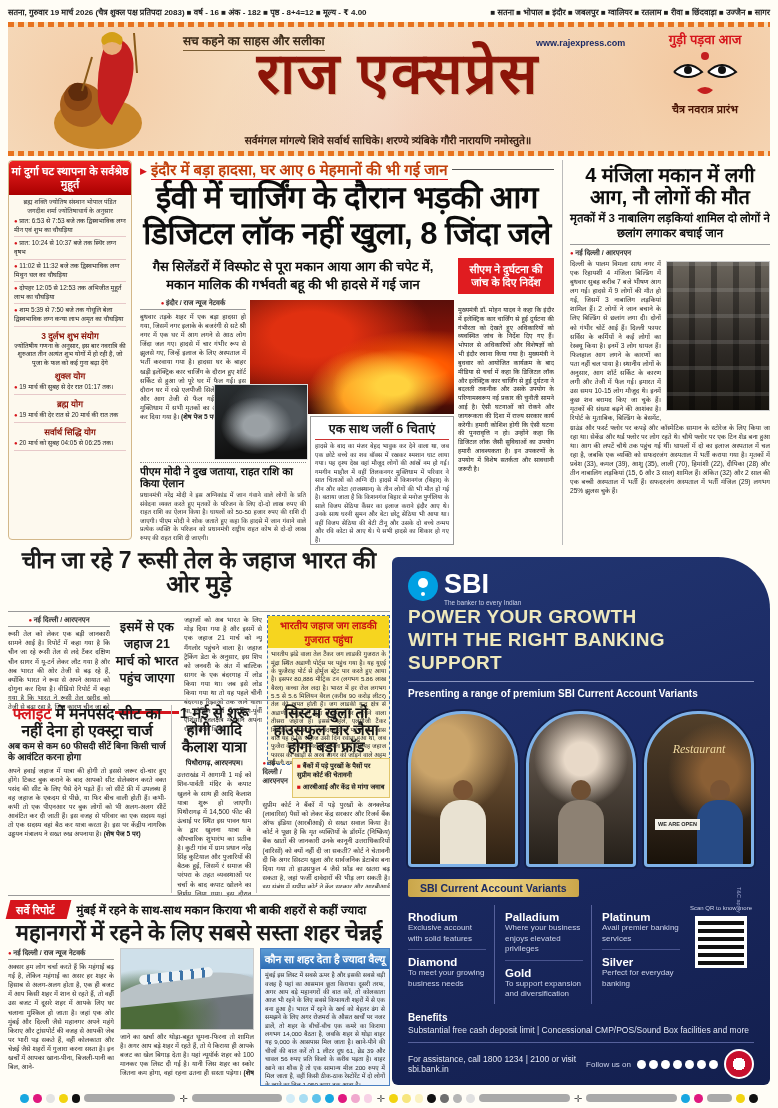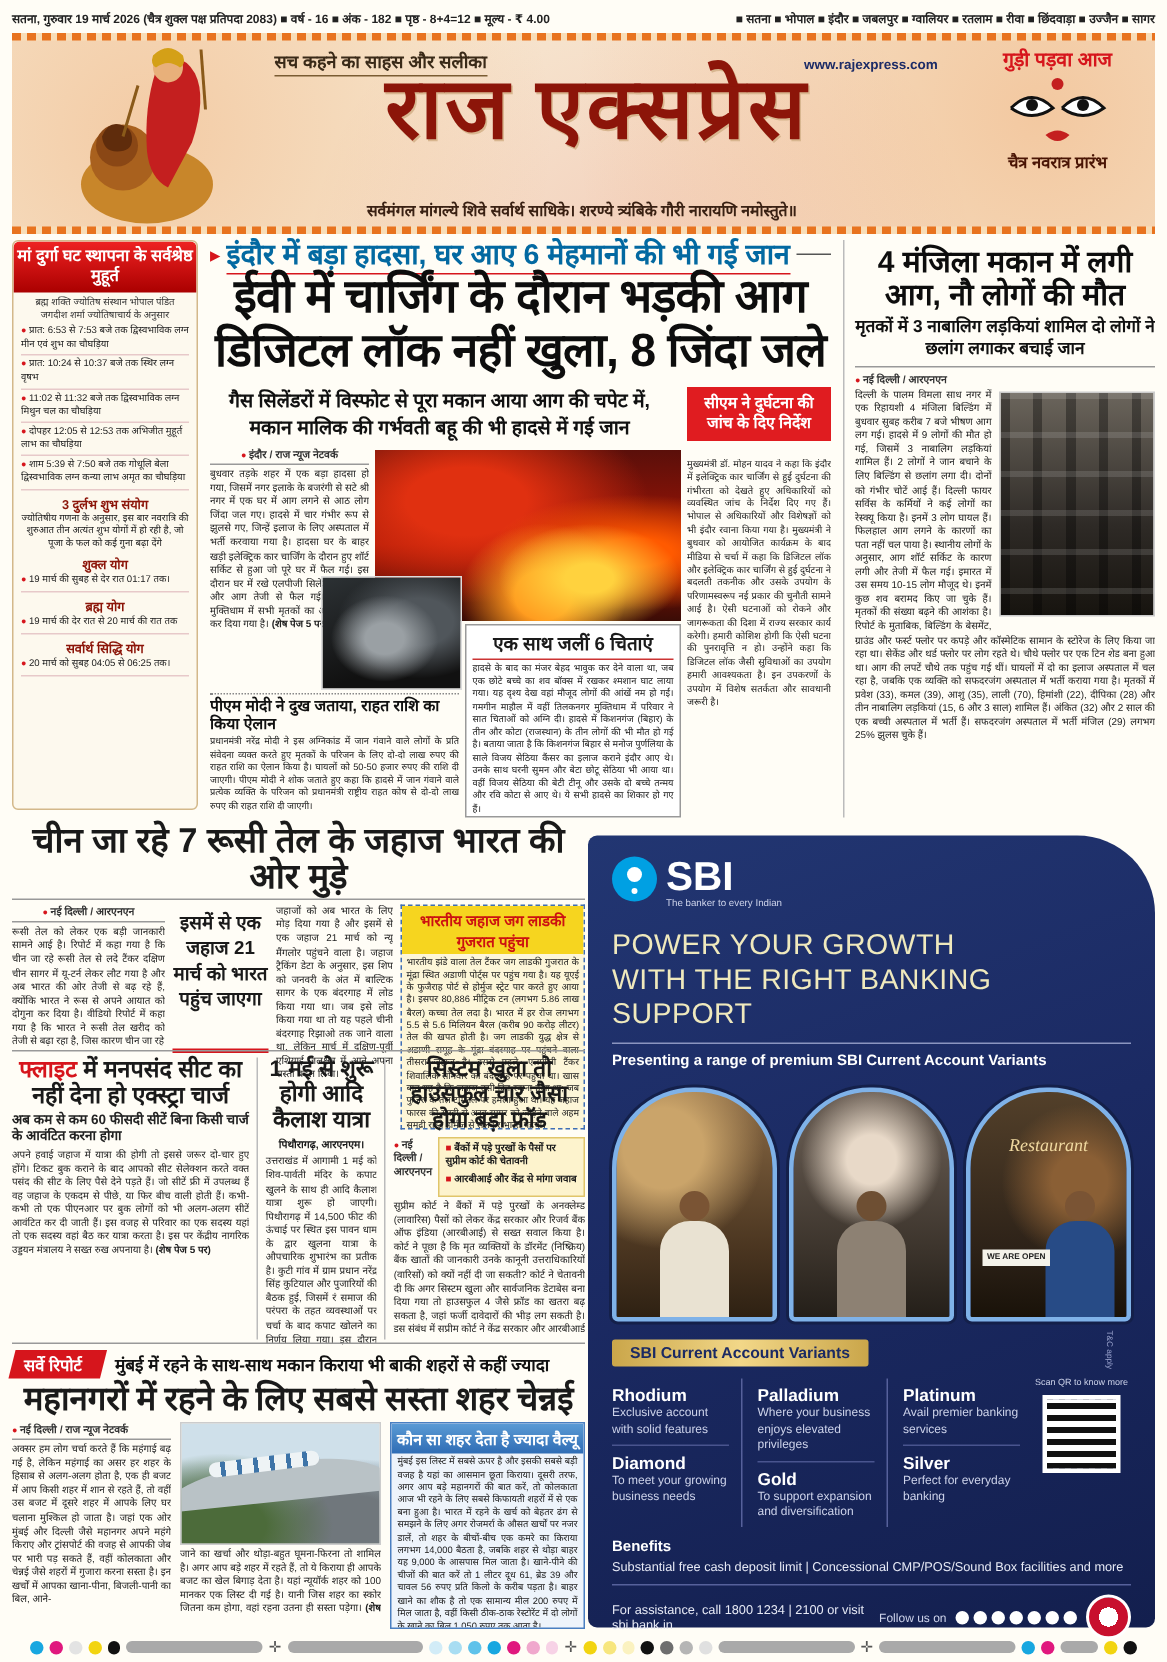"इंदौर में बड़ा हादसा, घर" .kicker-text { color: #0369a1 -> #c2410c; font-size: 19px -> 15px }
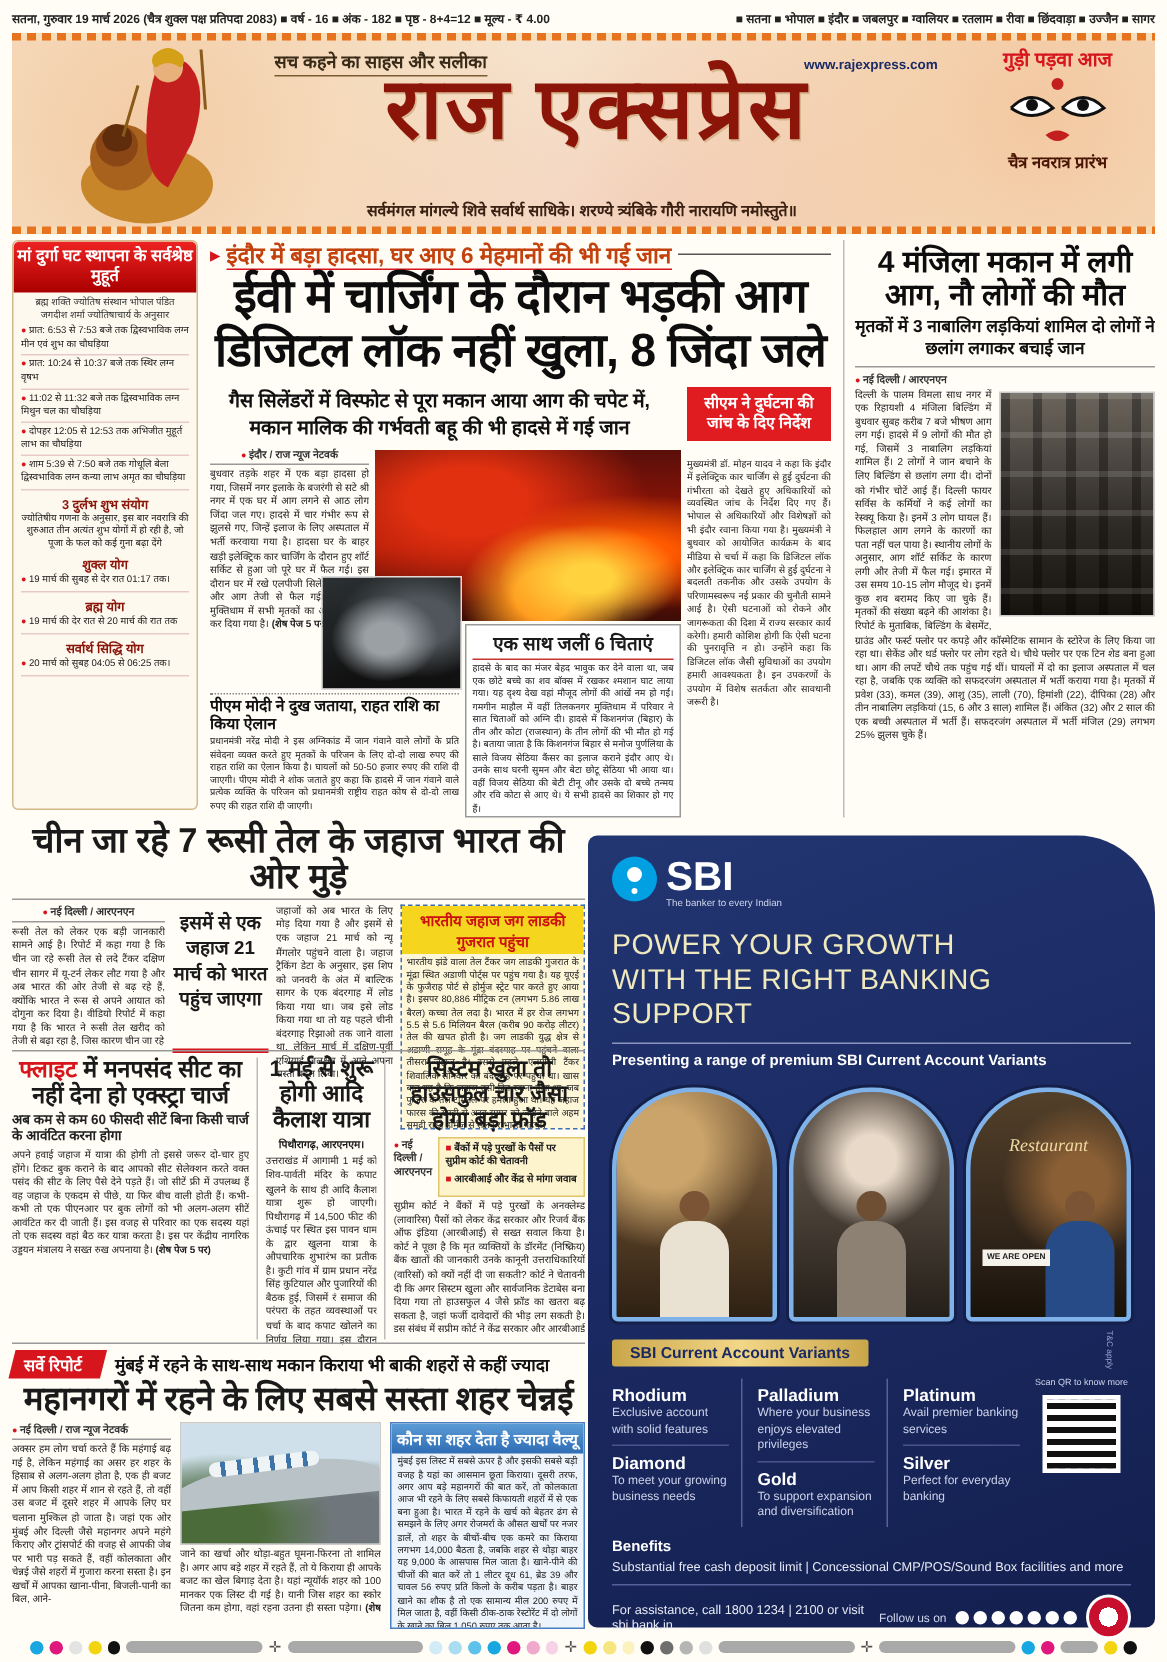"चीन जा रहे 7 रूसी" .oil-hl { padding-bottom: 3px -> 15px }
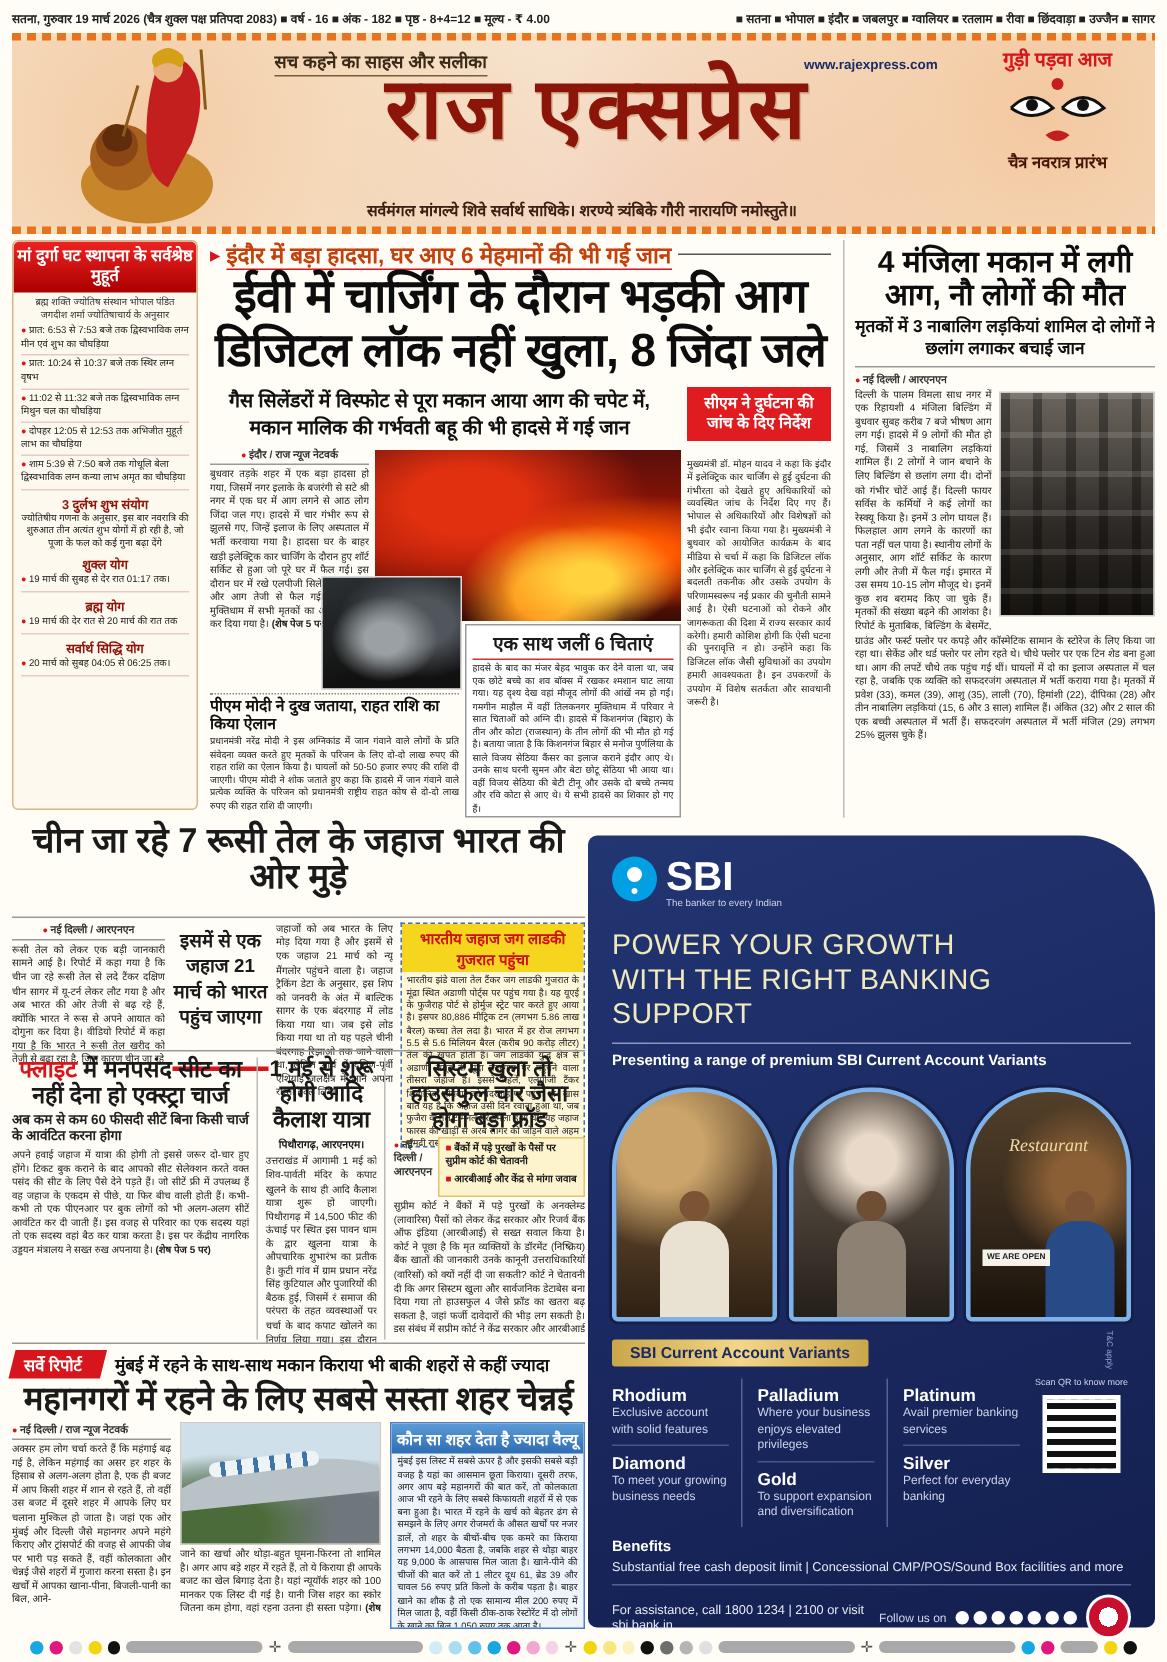"POWER YOUR GROWTH" .sbi-hl { font-weight: 400 -> 700; margin-top: 14px -> none }
